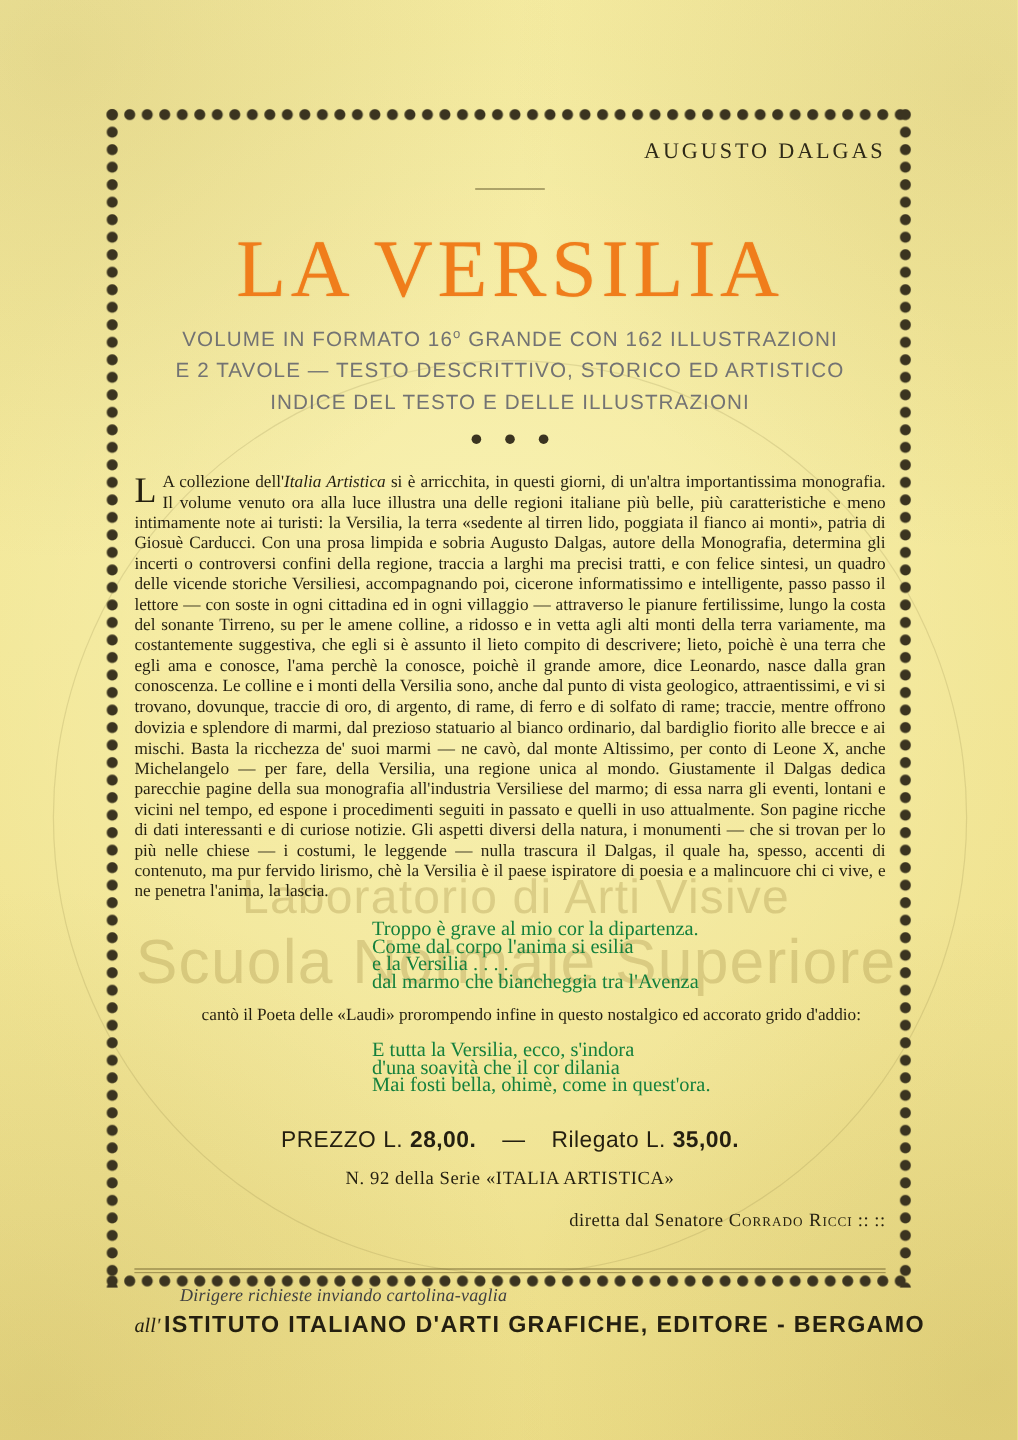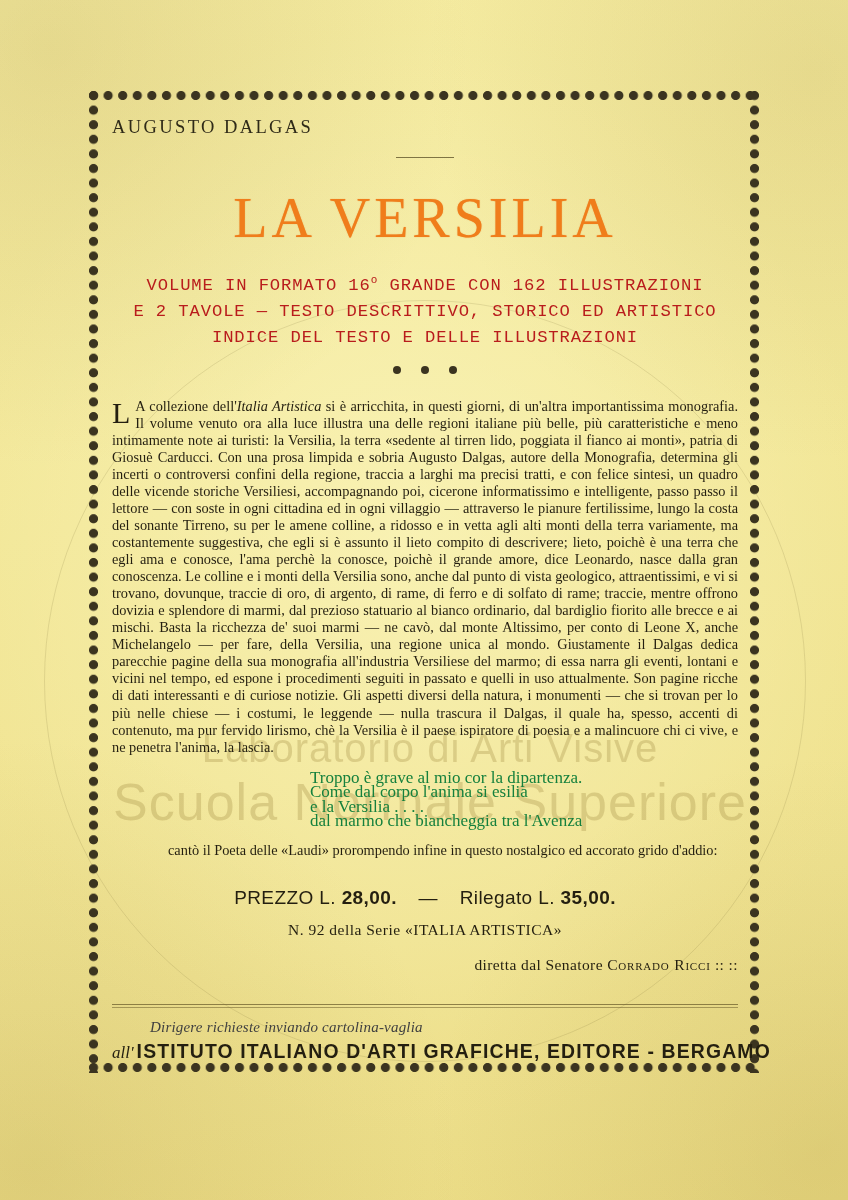"AUGUSTO DALGAS" .author { text-align: left -> right }
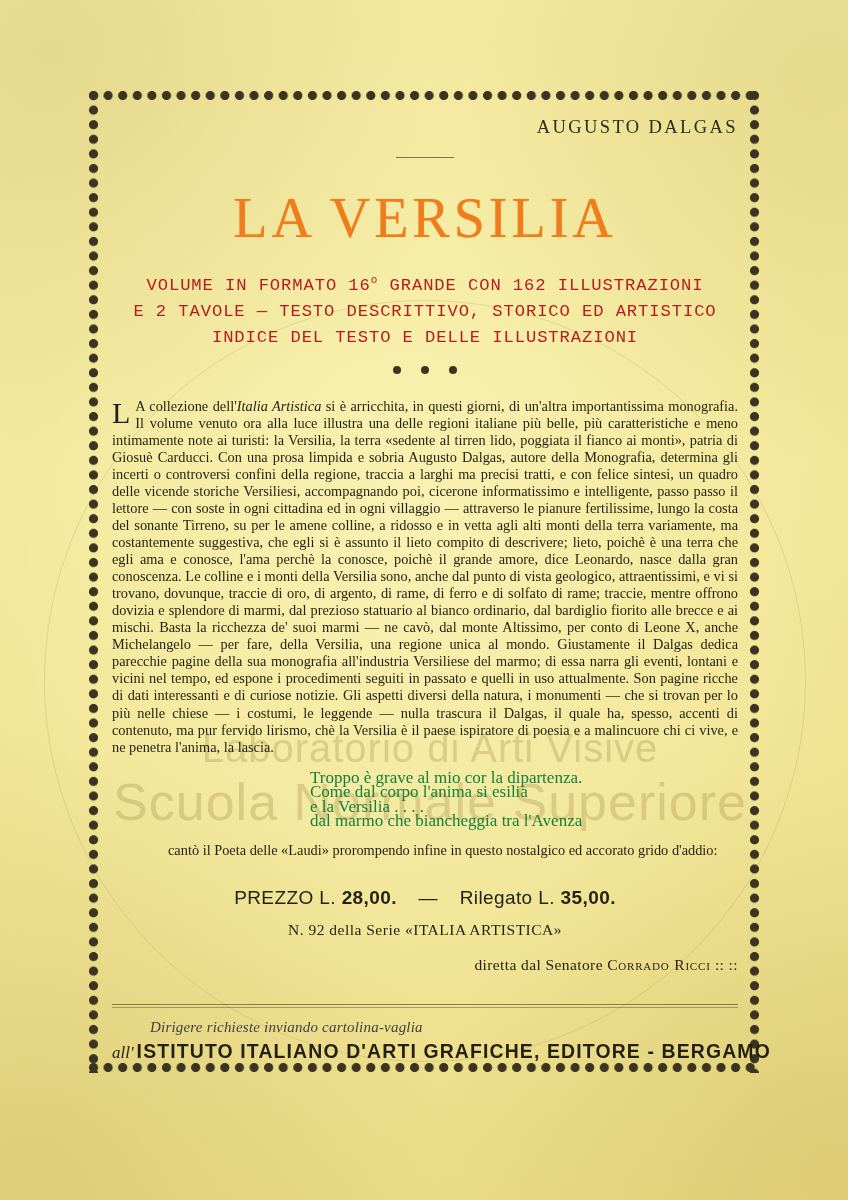"LA VERSILIA" .title { font-size: 56px -> 68px }
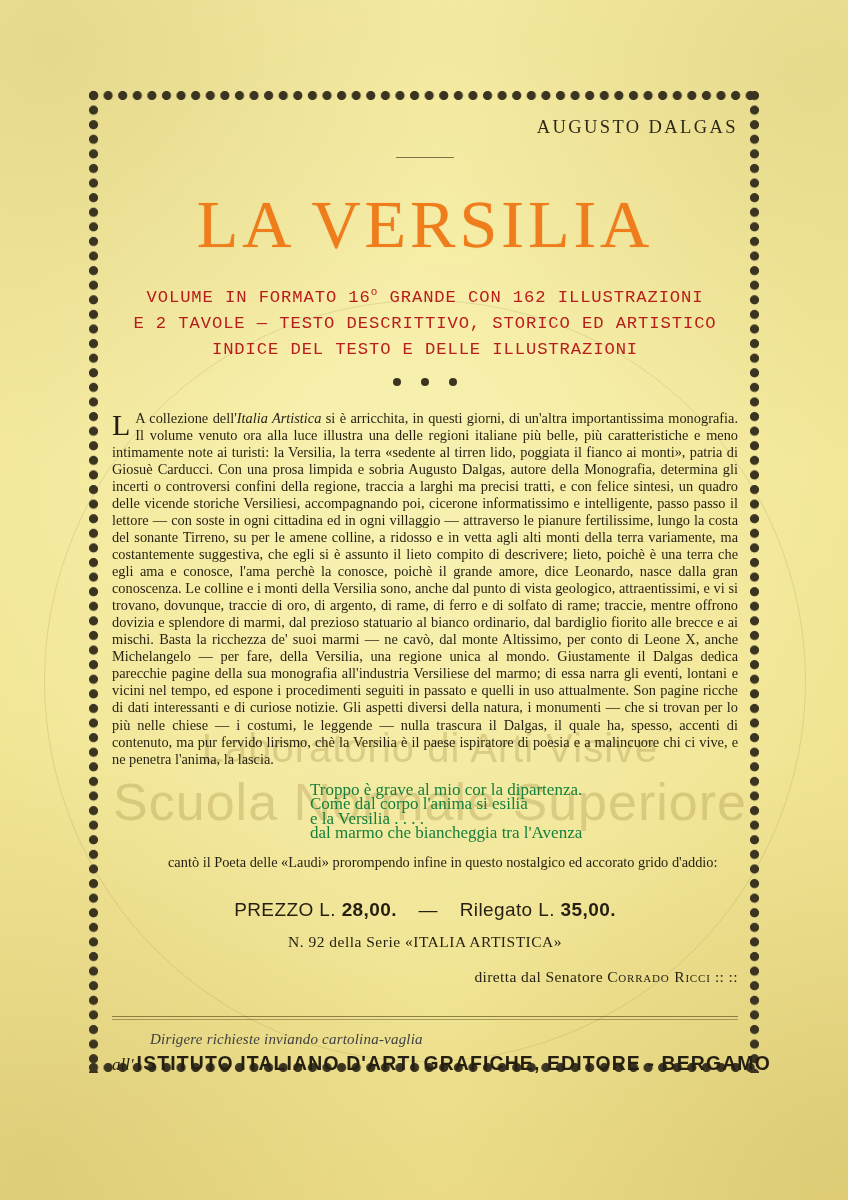"VOLUME IN FORMATO 16o GRANDE" .subtitle { color: #b91c1c -> #737373; font-family: Liberation Mono, monospace -> Liberation Sans, sans-serif; margin-top: 26px -> 11px }
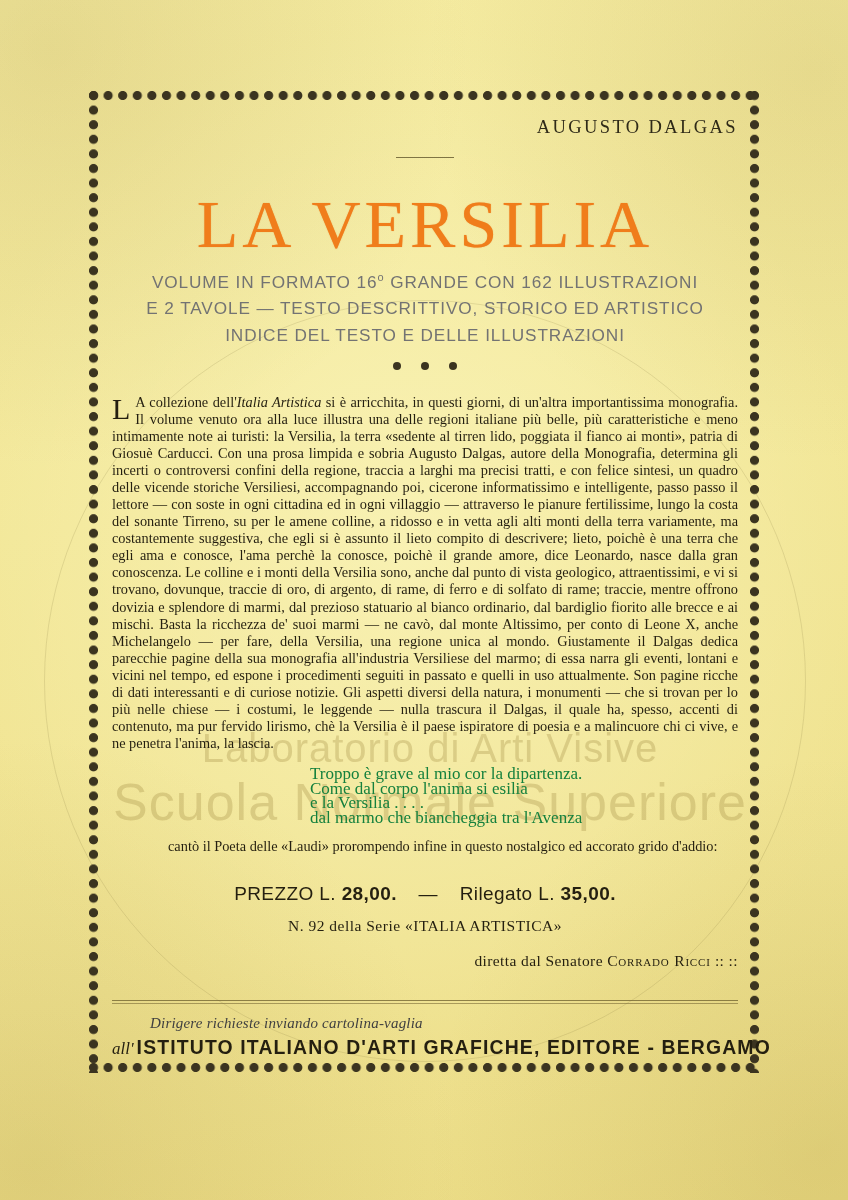"E tutta la Versilia, ecco," div.verse { html: none -> <div> <div>E tutta la Versilia, ecco, s'indora</div> <div>d'una soavità che il cor dilania</div> <div>Mai fosti bella, ohimè, come in quest'ora.</div> </div> }
